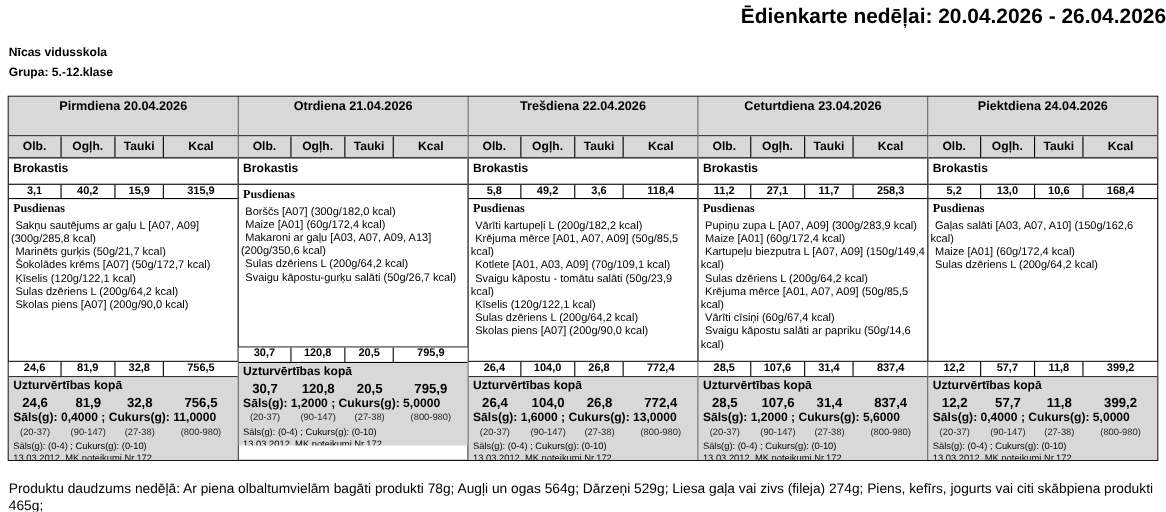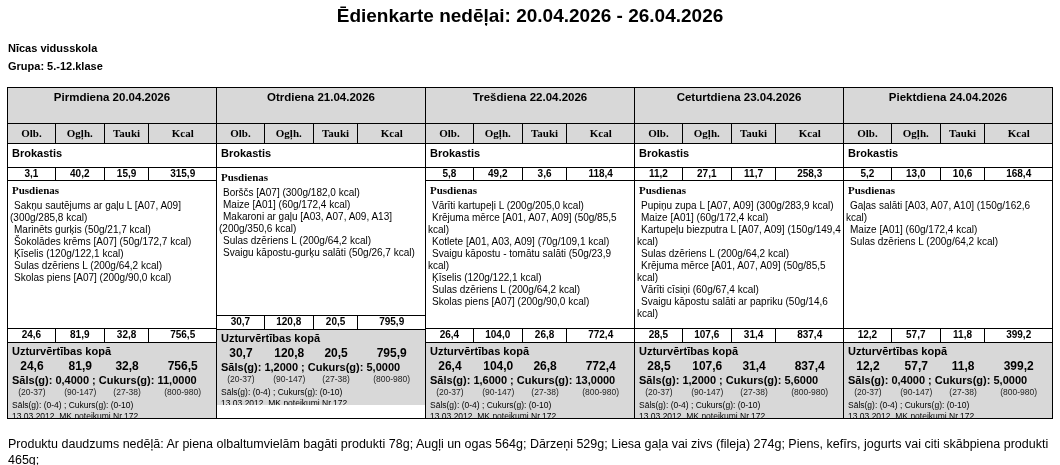"Ēdienkarte nedēļai: 20.04.2026 -" .doc-title { text-align: center -> right }
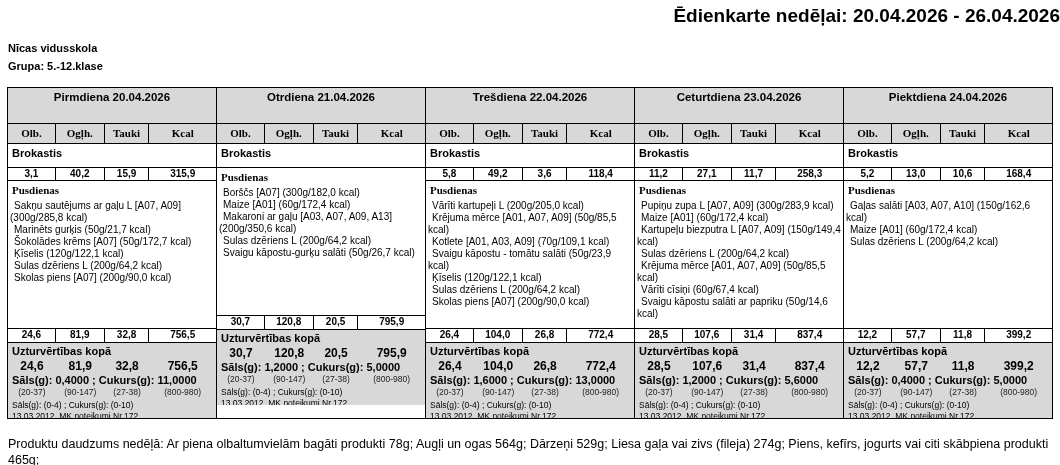"Olb." .subheader .cell { font-family: Liberation Serif, serif -> none }
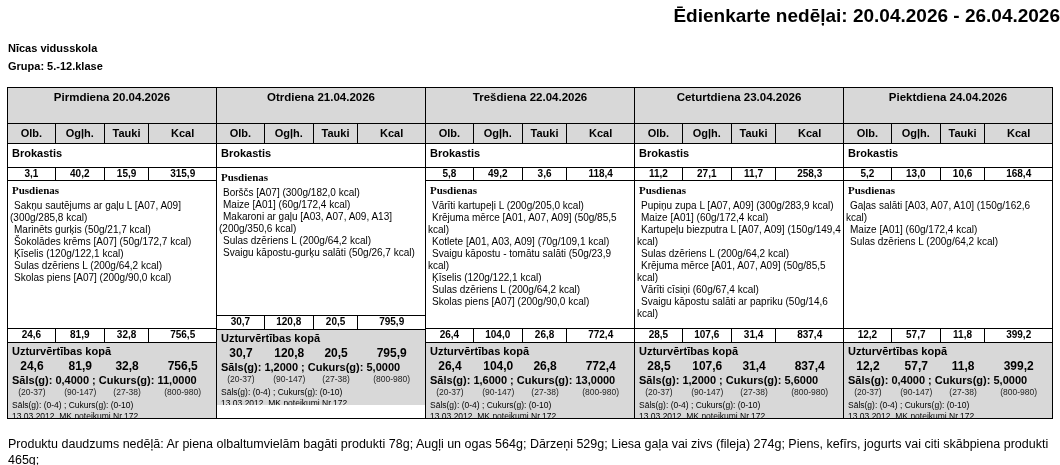"Vārīti kartupeļi L (200g/205,0 kcal)" div.lunch-item { text: 200g/205,0 -> 200g/182,2 }
